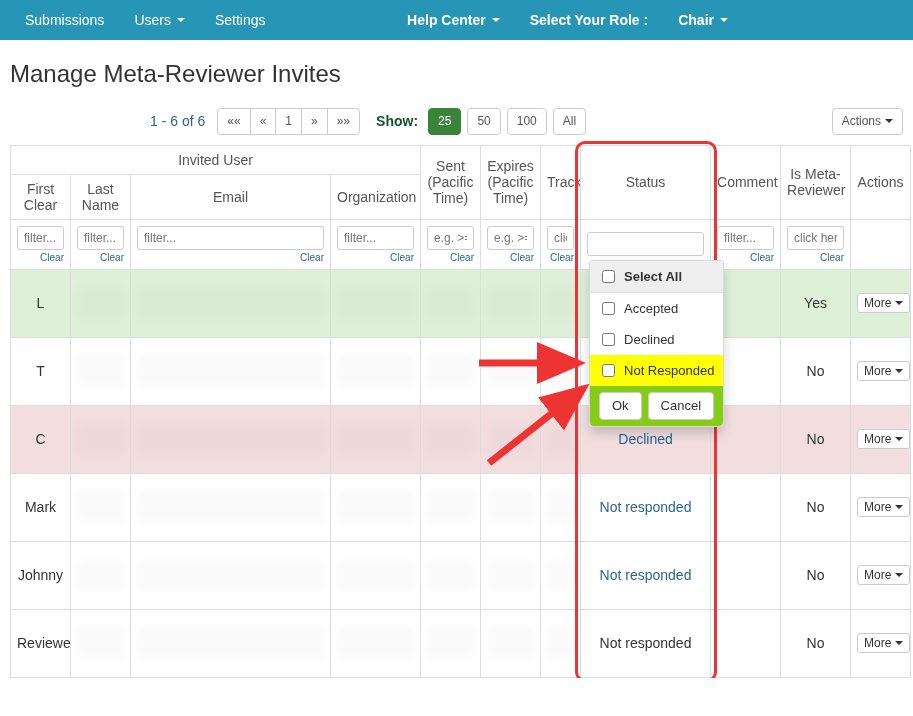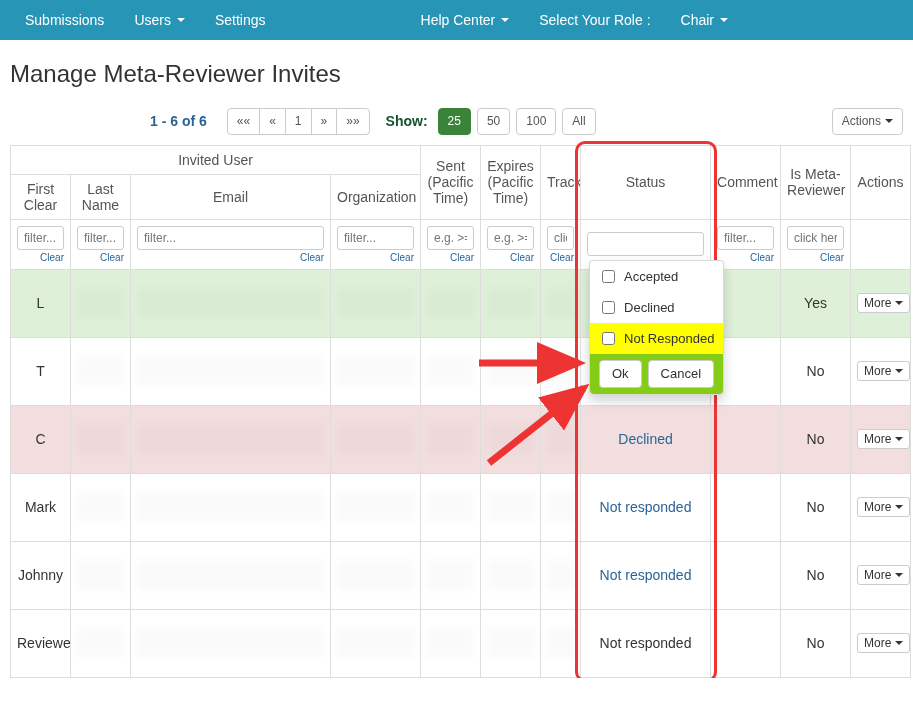"Help Center" .navbar .bold { font-weight: 400 -> 700 }
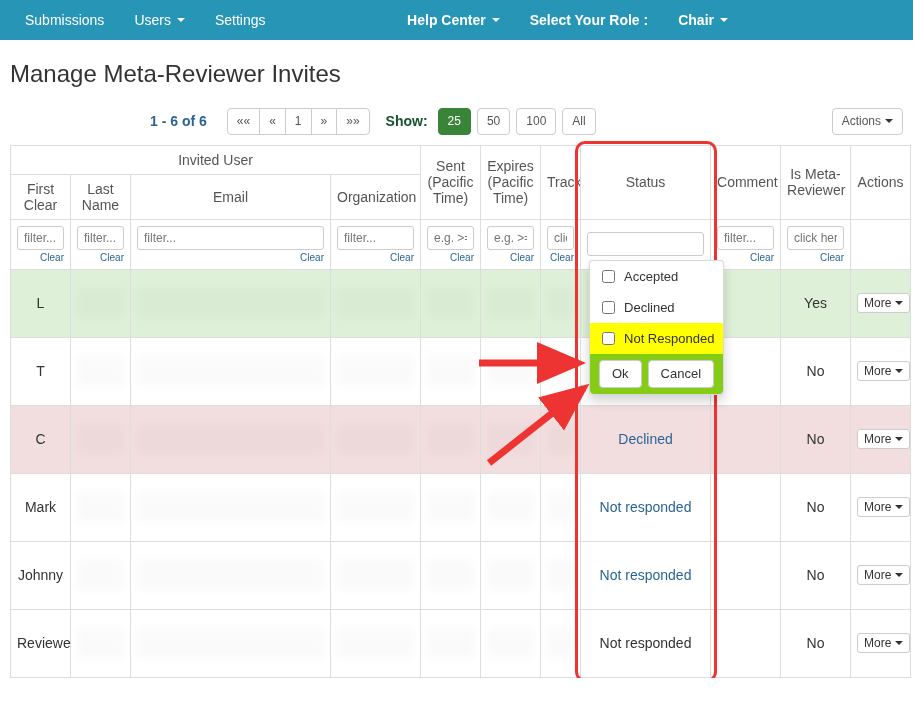"1 - 6 of 6" .controls-row .pager-info { font-weight: 700 -> 400; margin-right: 14px -> 6px }
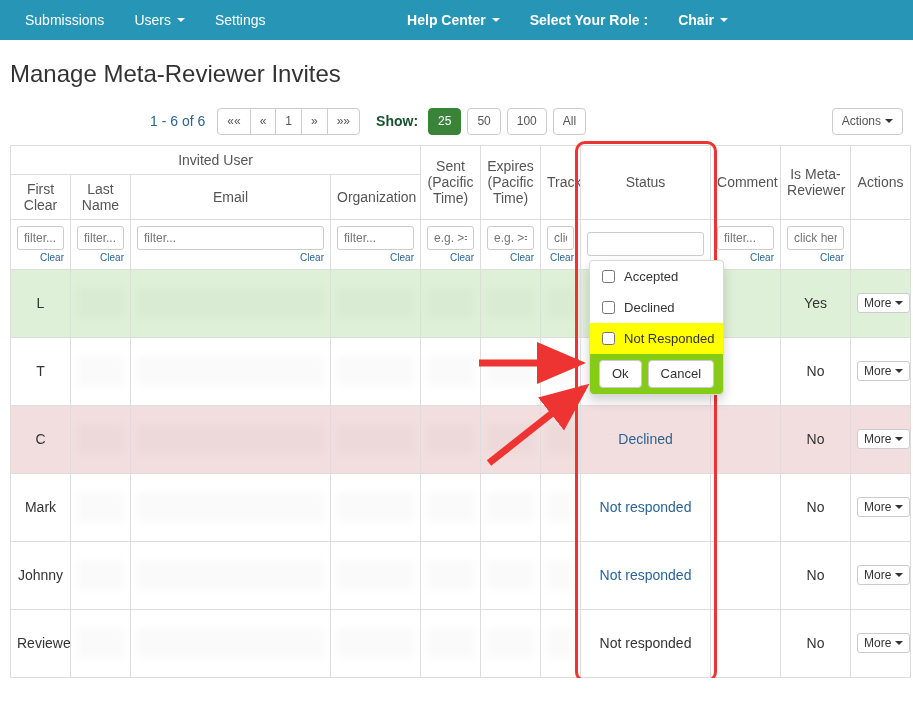"Select All" div.hdr { html: none -> <div> <input> <span>Select All</span> </div> }
